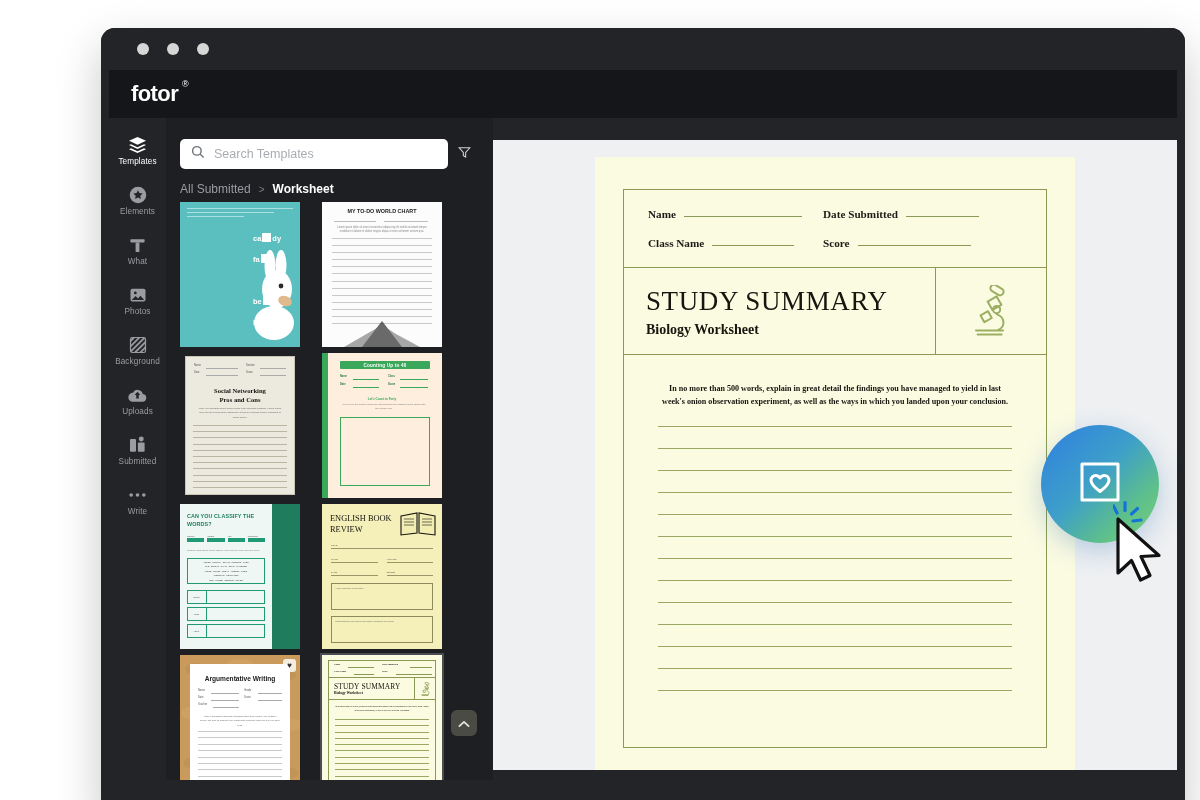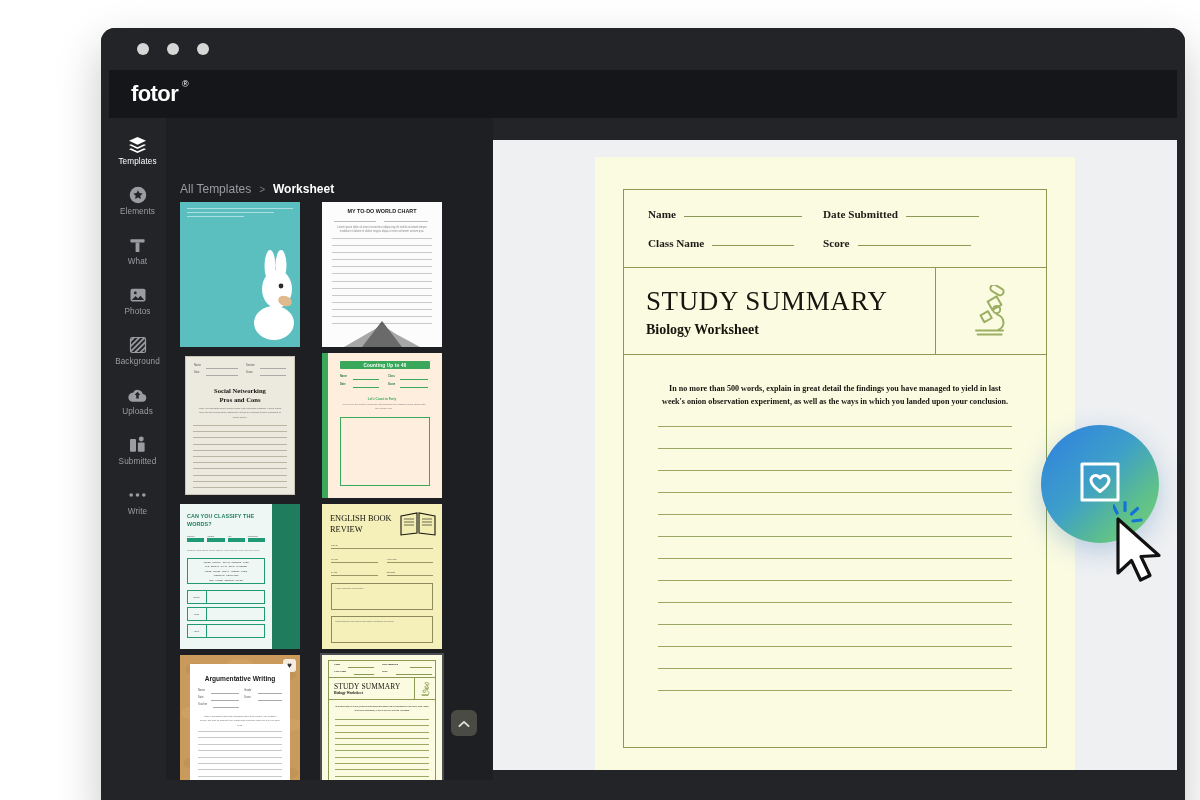"Search Templates" div { html: none -> <div> <div> <span> <svg> <circle></circle> <path></path> </svg> </span> <input> </div> <span> <svg> <path></path> </svg> </span> </div> }
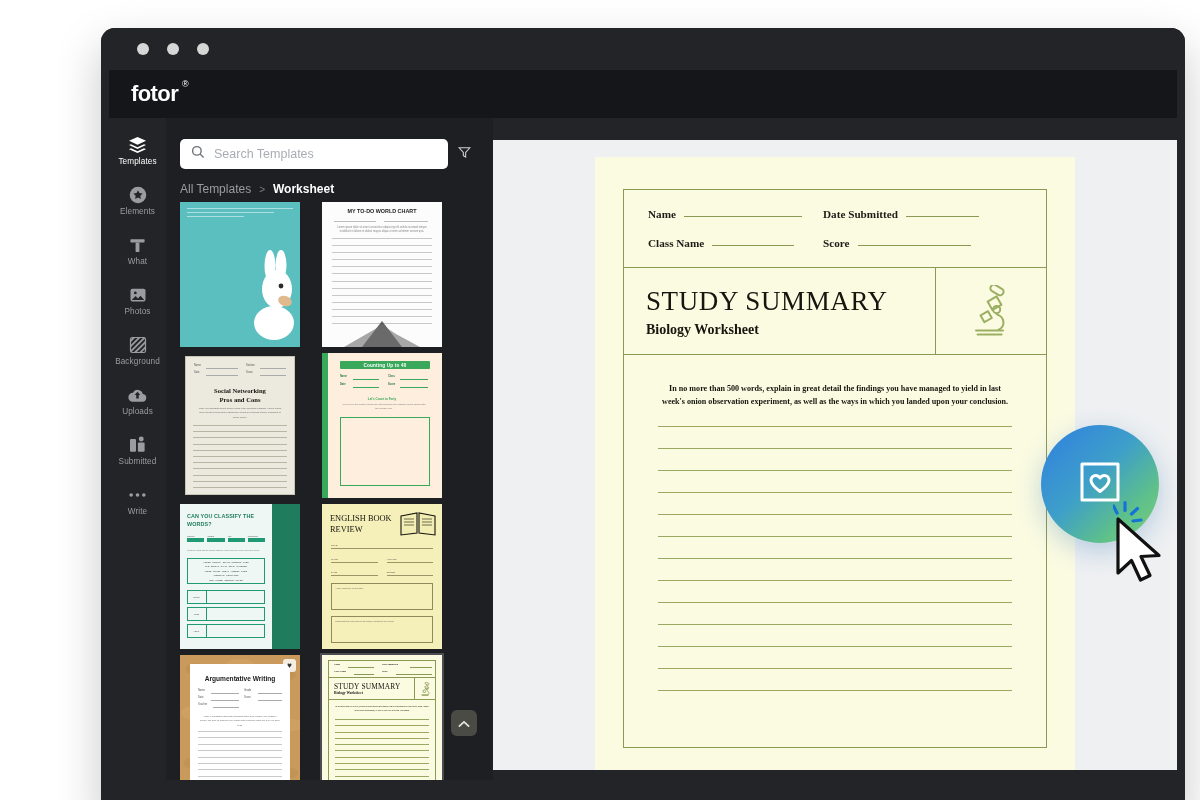"All Templates" span.c1 { text: Templates -> Submitted }
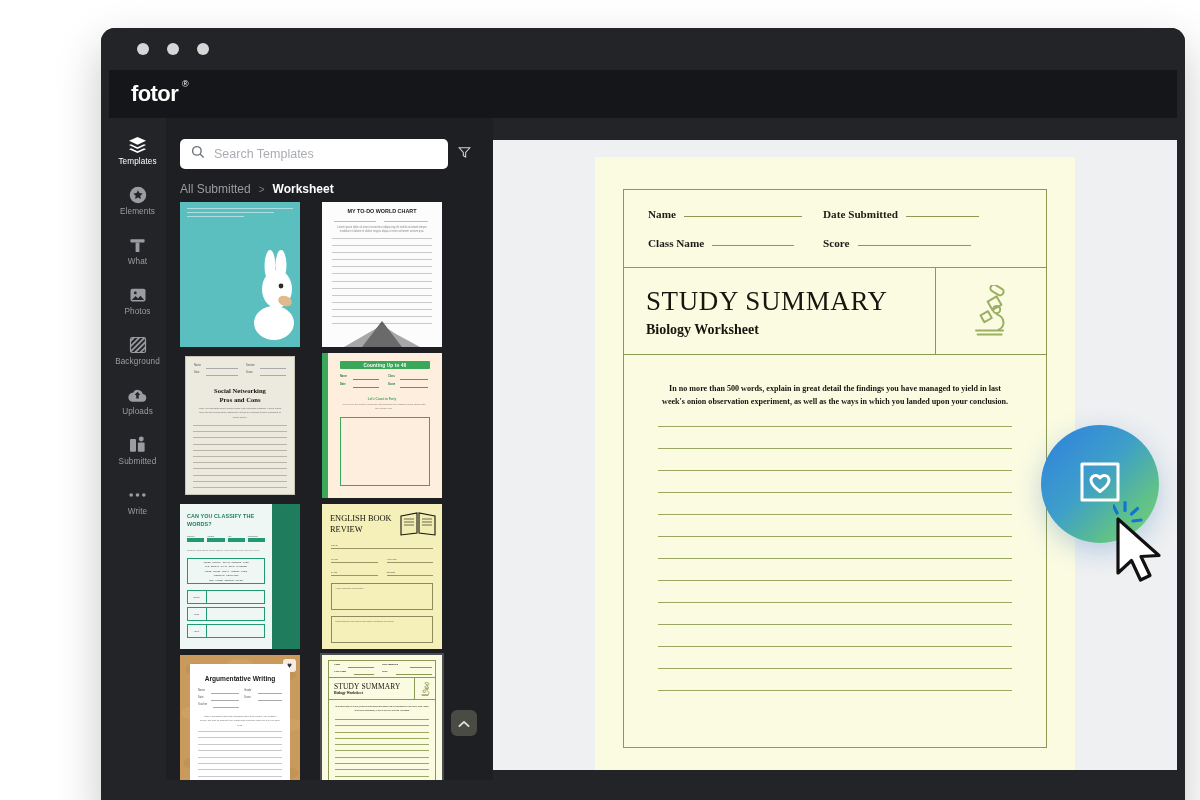"ca dy" div { html: none -> <div> <div>ca<span></span>dy</div> <div>fa<span></span></div> <div>&nbsp;</div> <div>be<span></span></div> <div>b<span></span>d</div> </div> }
